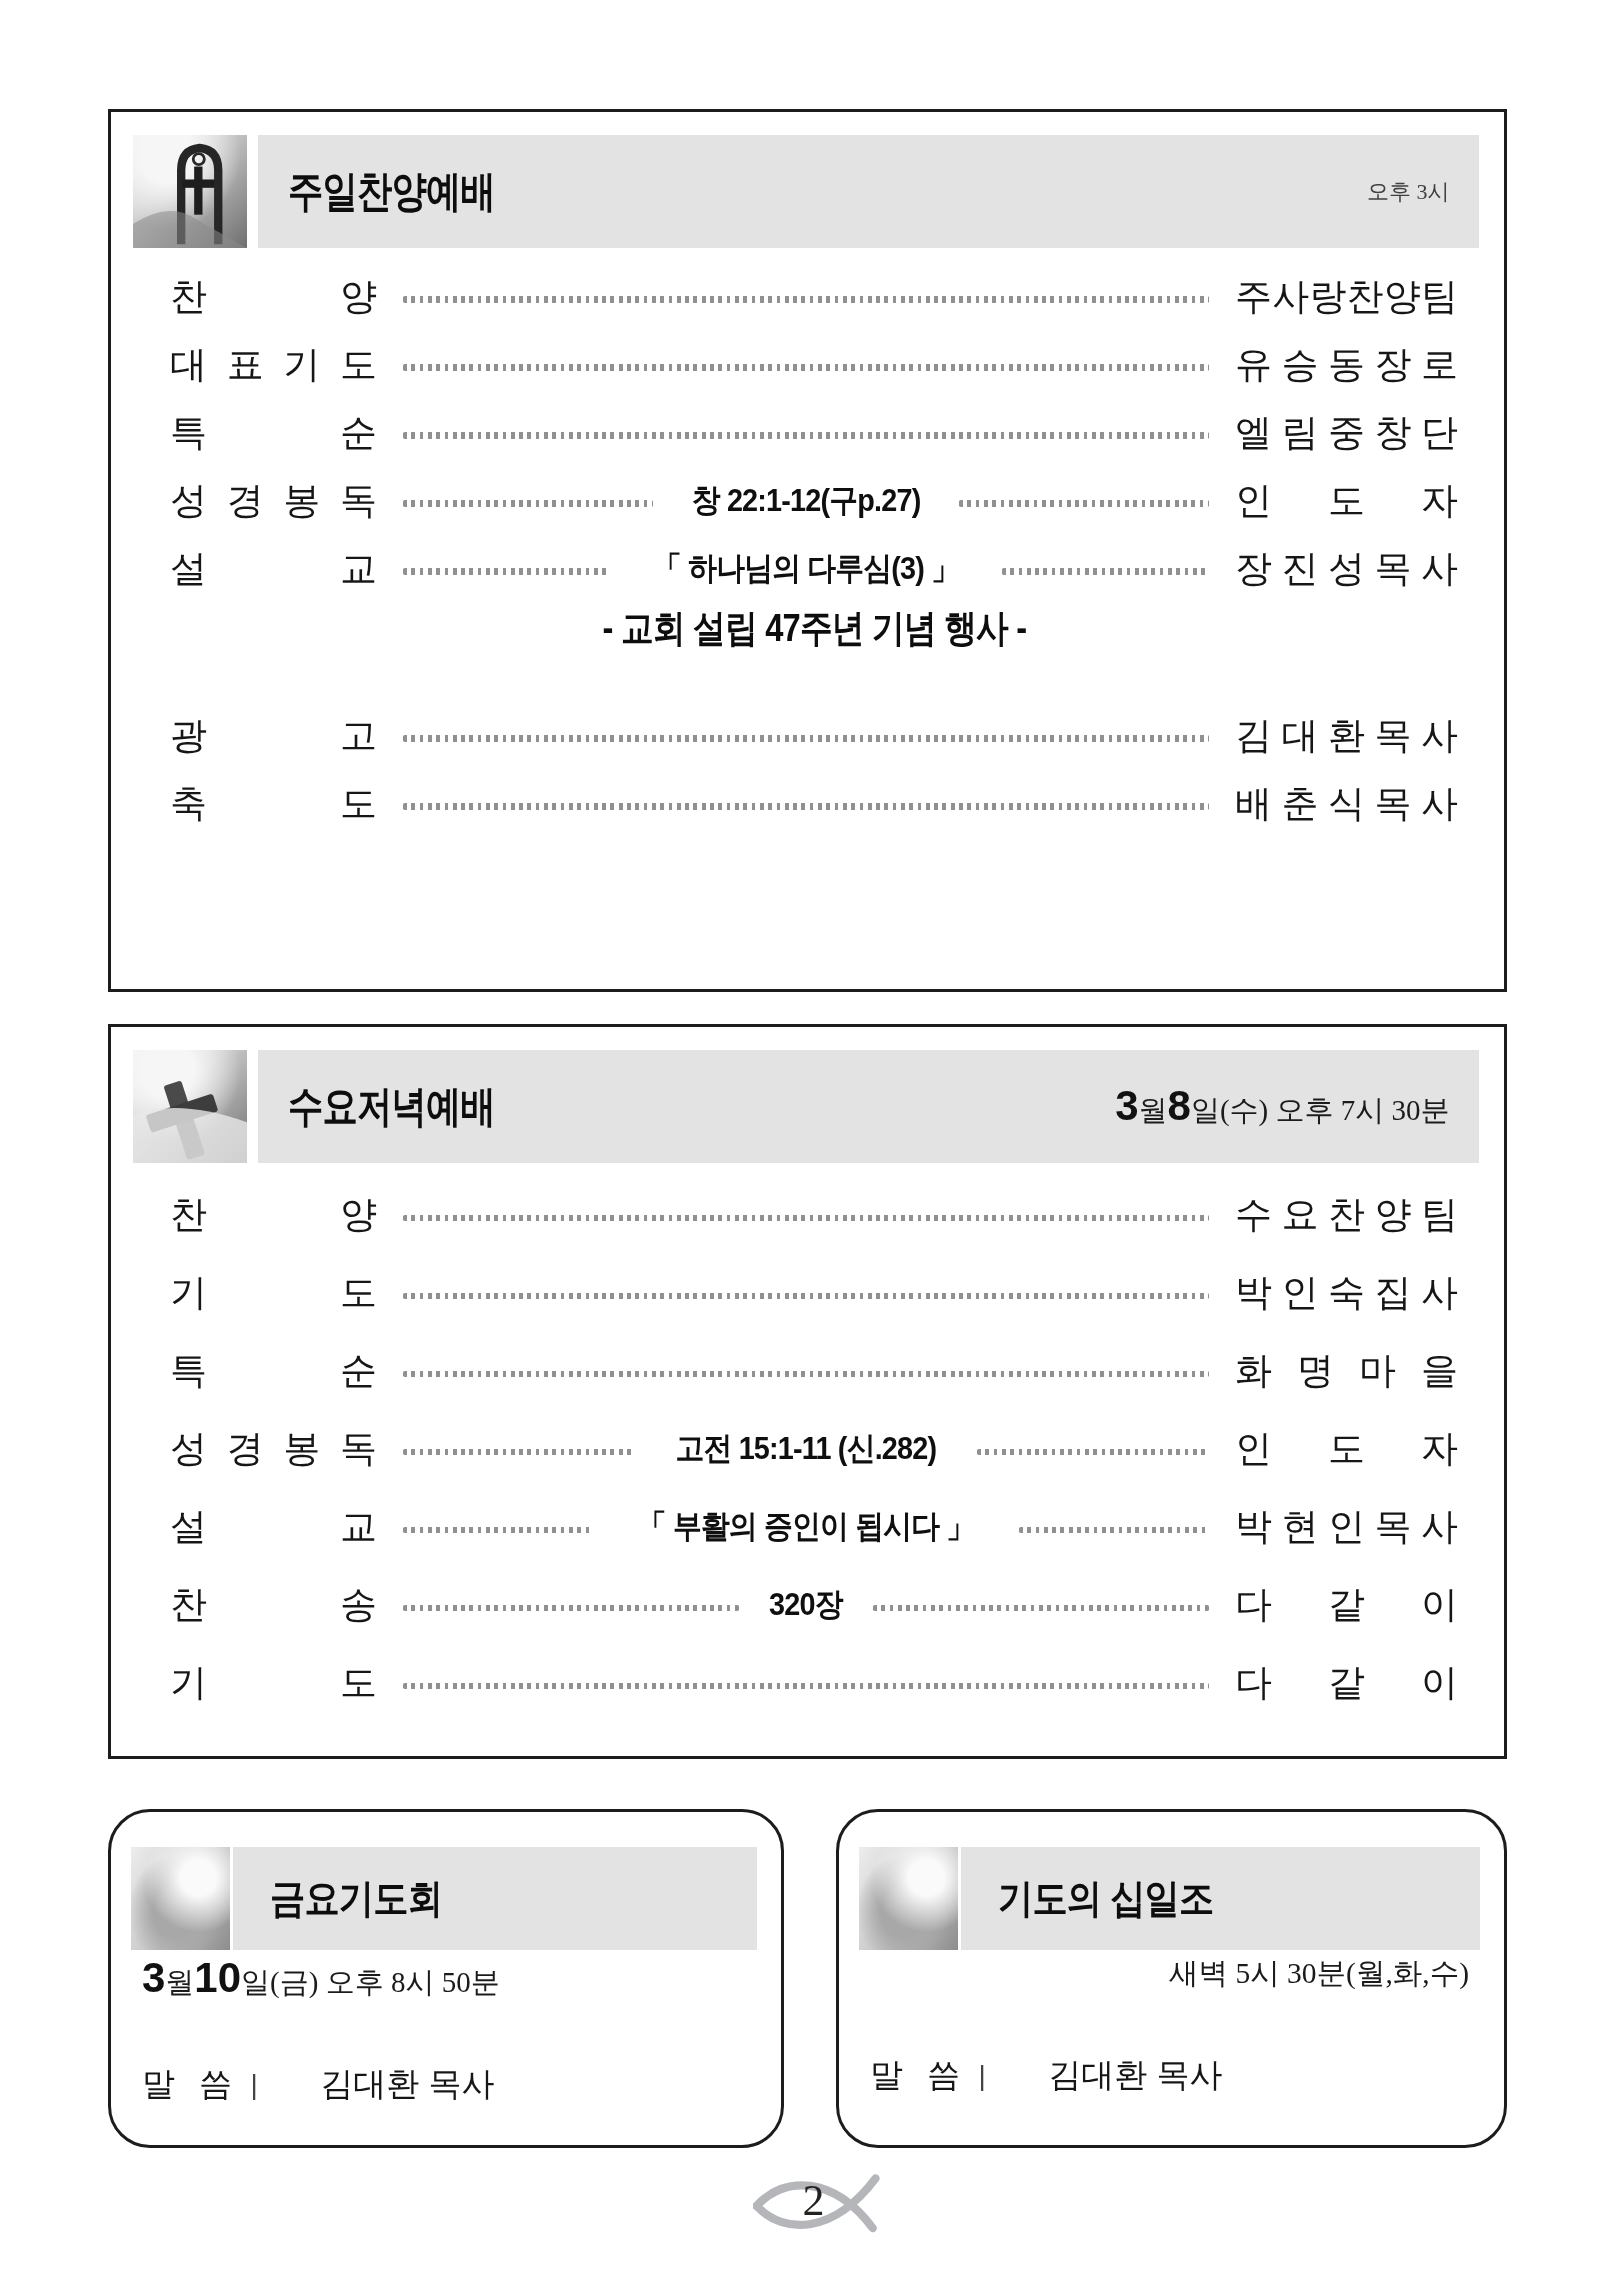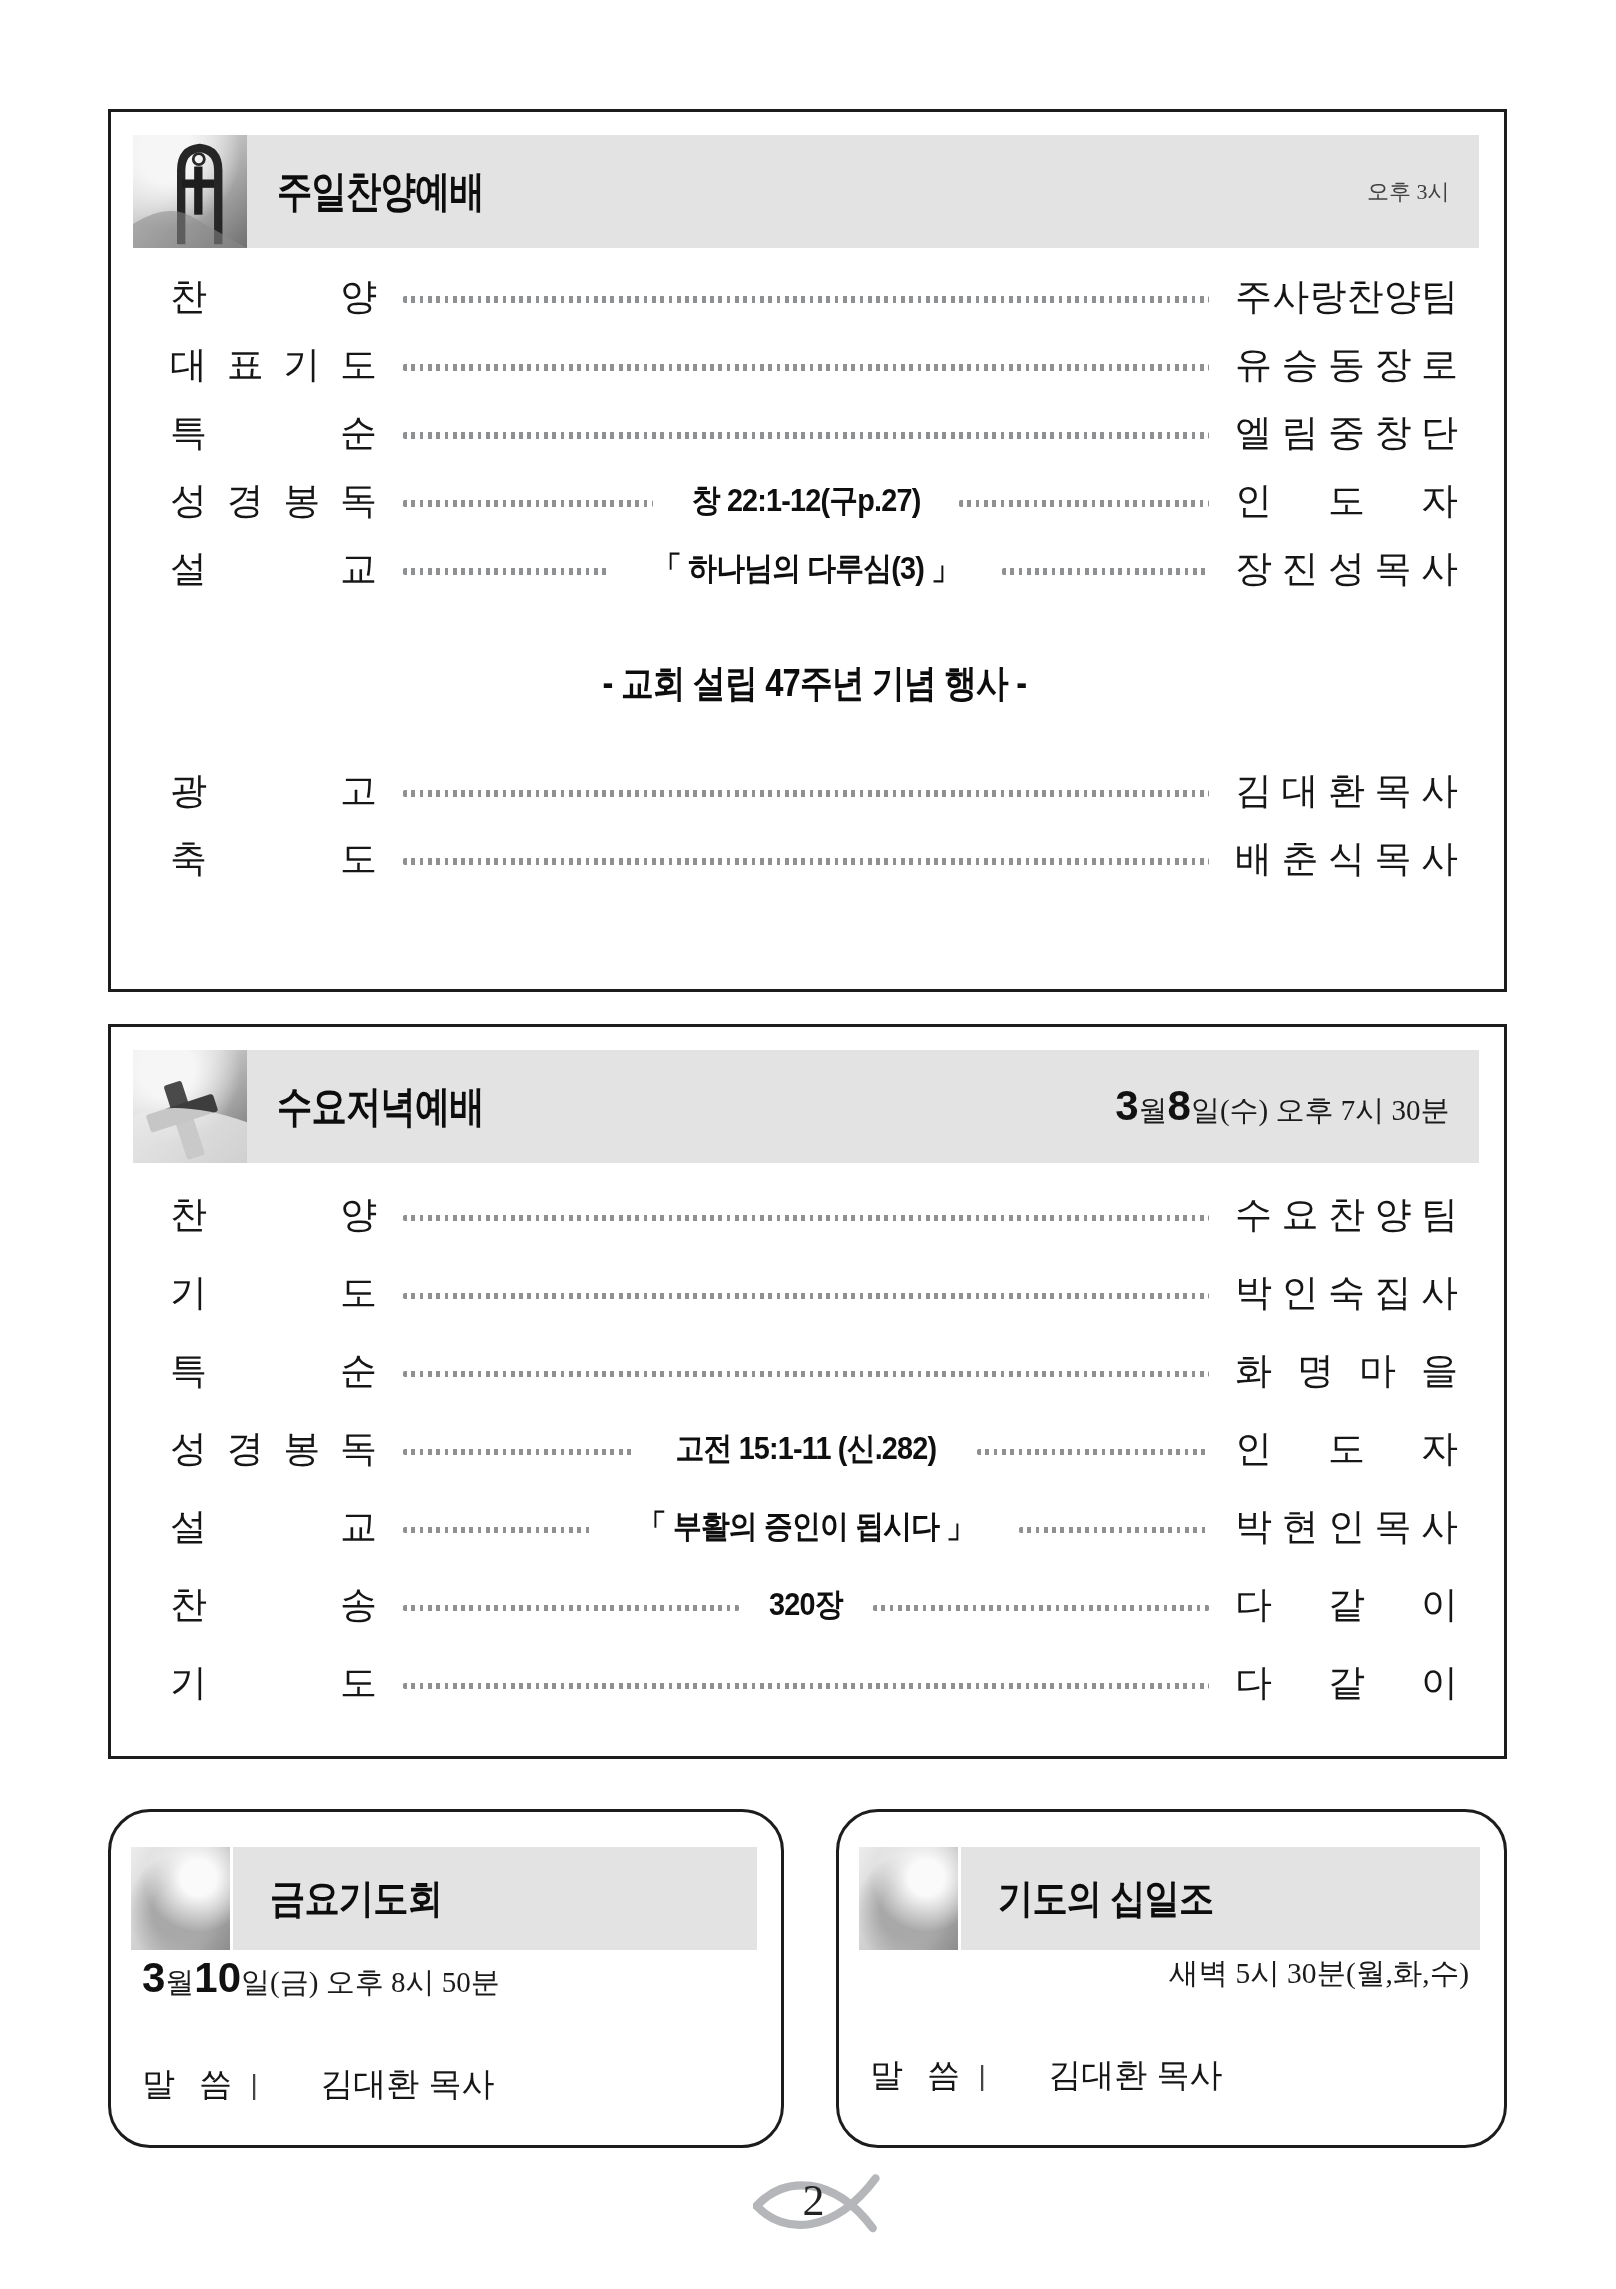"주일찬양예배" .graybar { margin-left: 0 -> 11px }
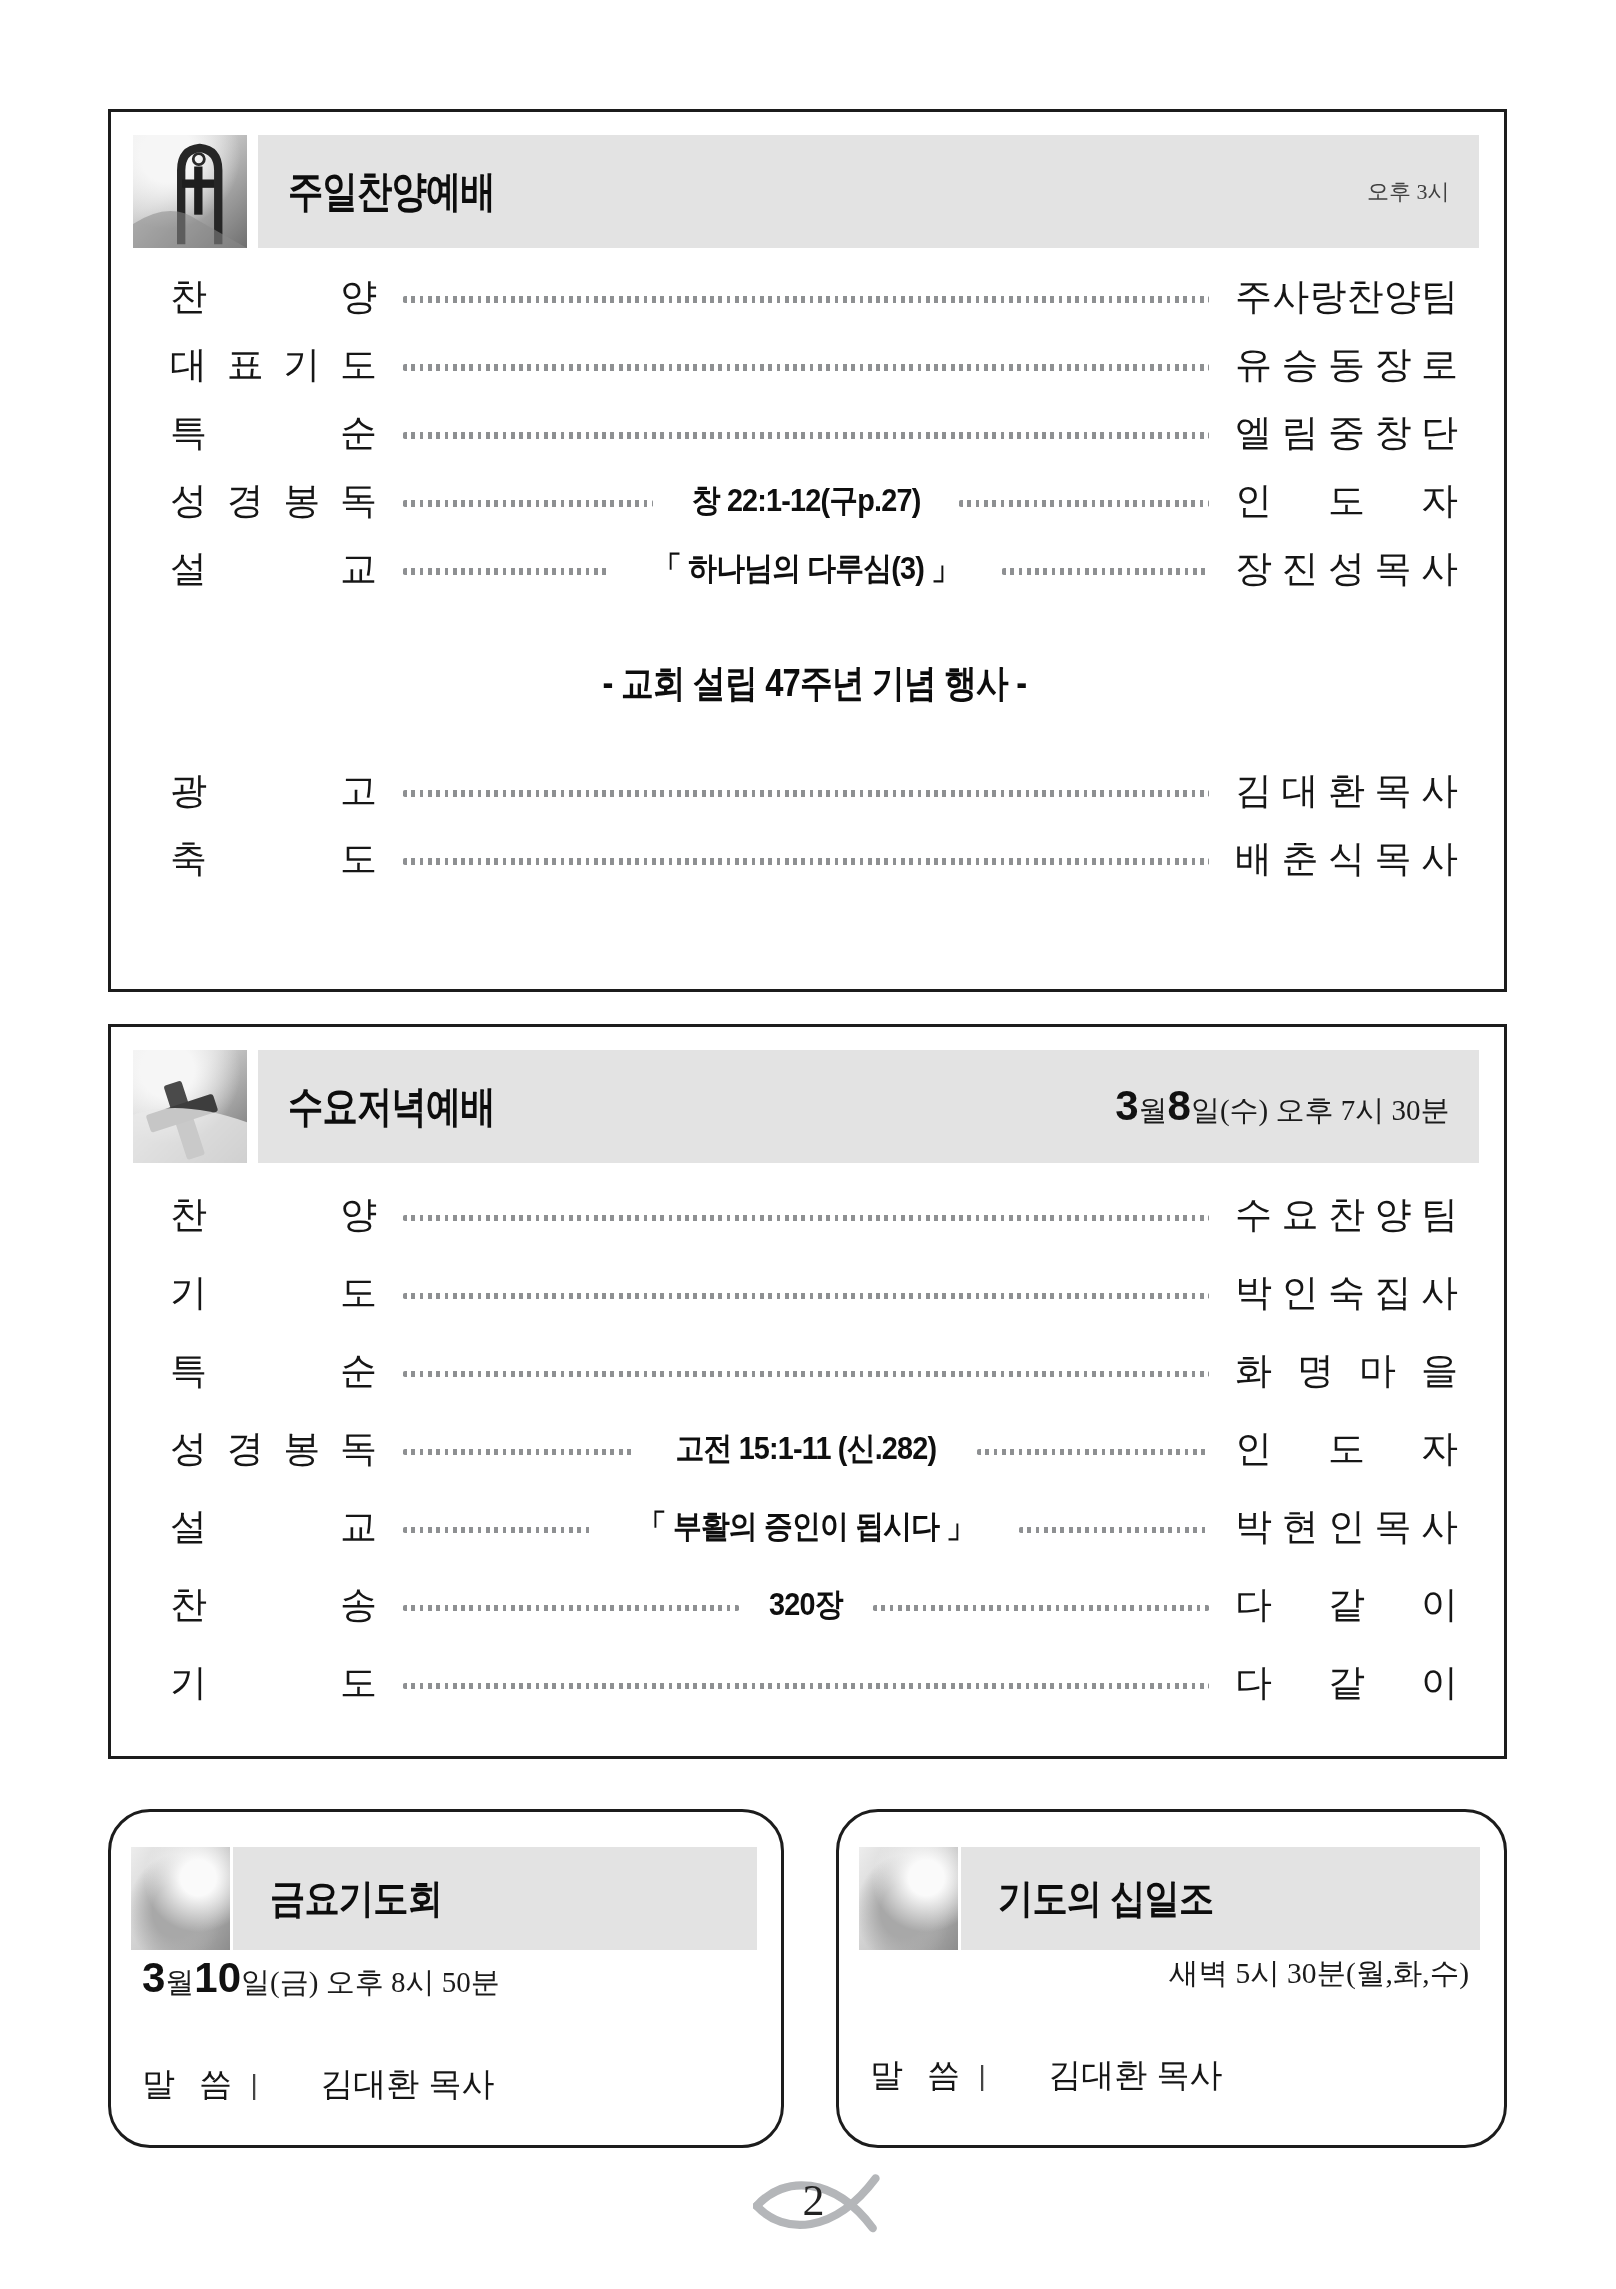"- 교회 설립 47주년 기념" #box-sunday .event-title { margin-top: 55px -> none }
